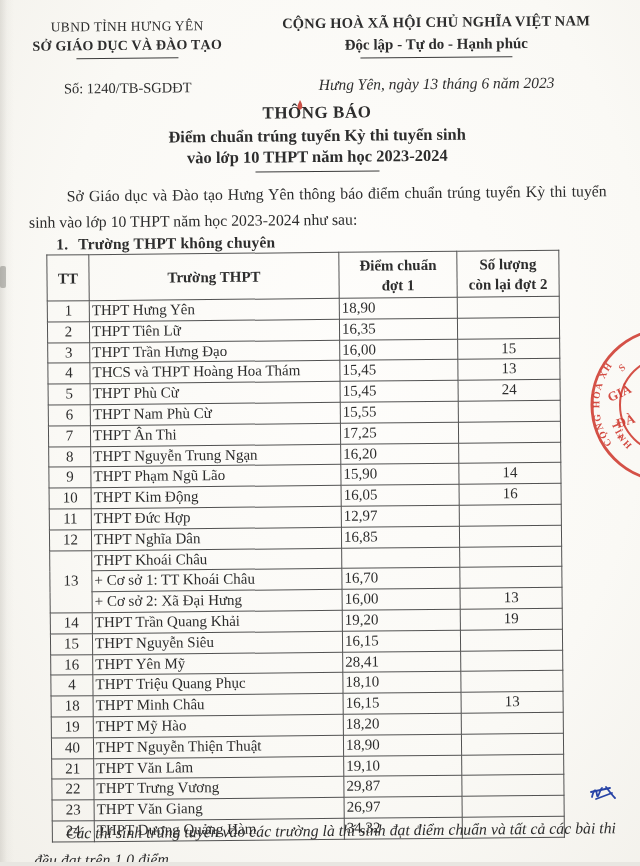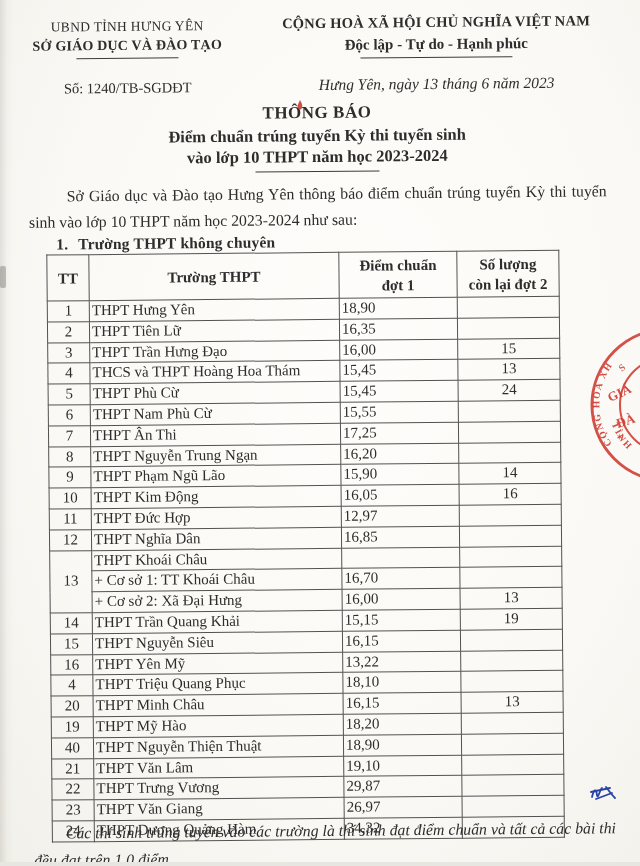"15,15" td.col-score { text: 15,15 -> 19,20 }
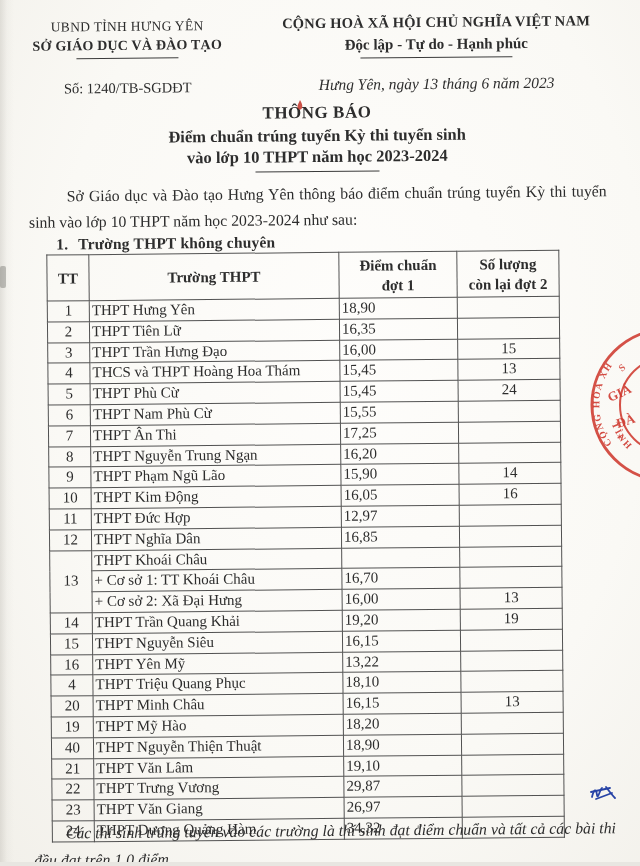"13,22" td.col-score { text: 13,22 -> 28,41 }
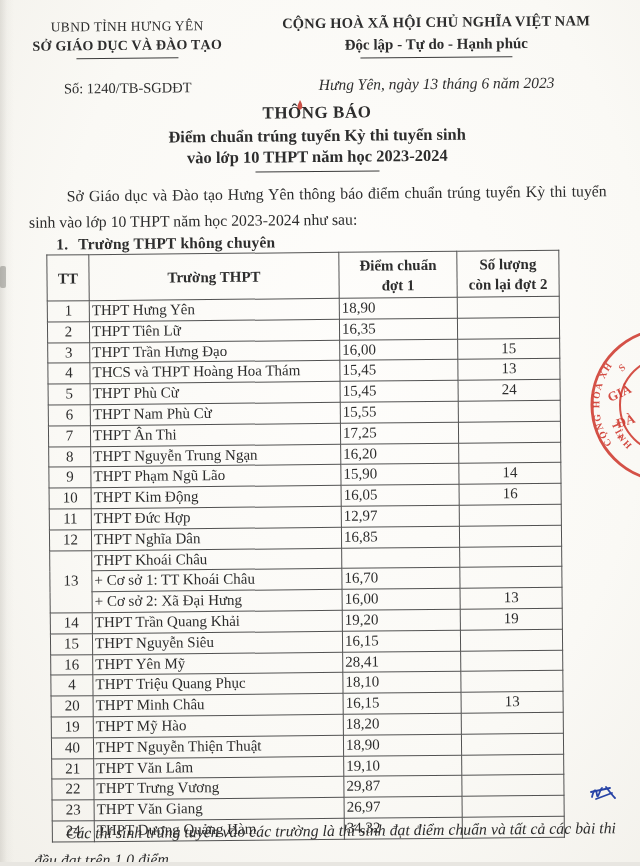"20" td.col-tt { text: 20 -> 18 }
